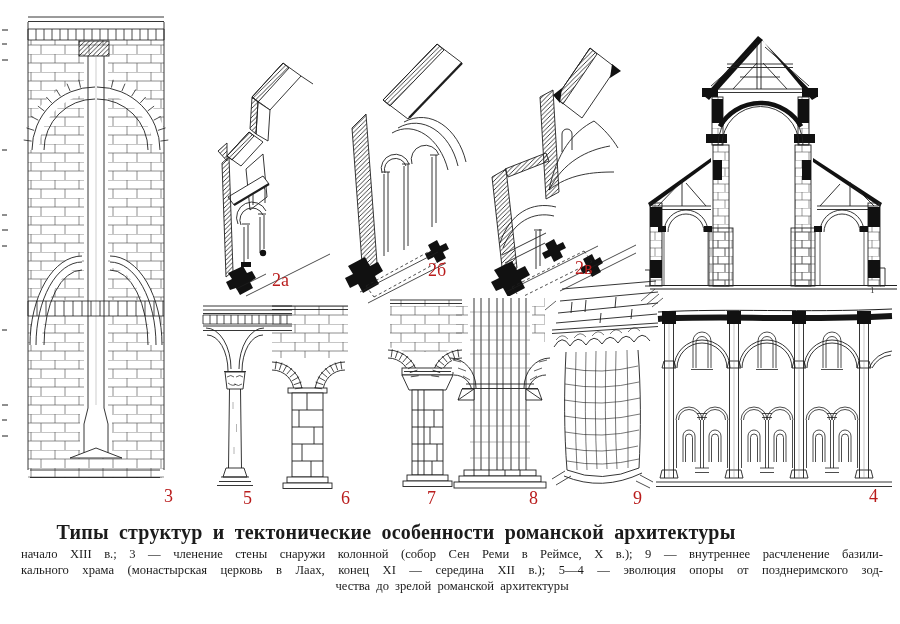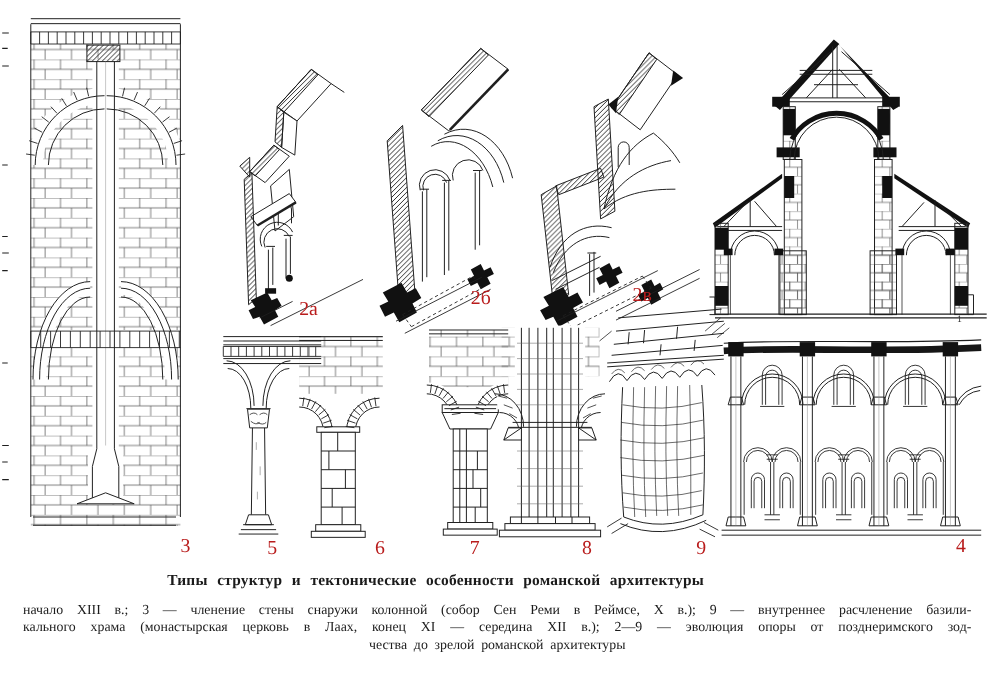"Типы структур и тектонические" .title { font-size: 14px -> 20px }
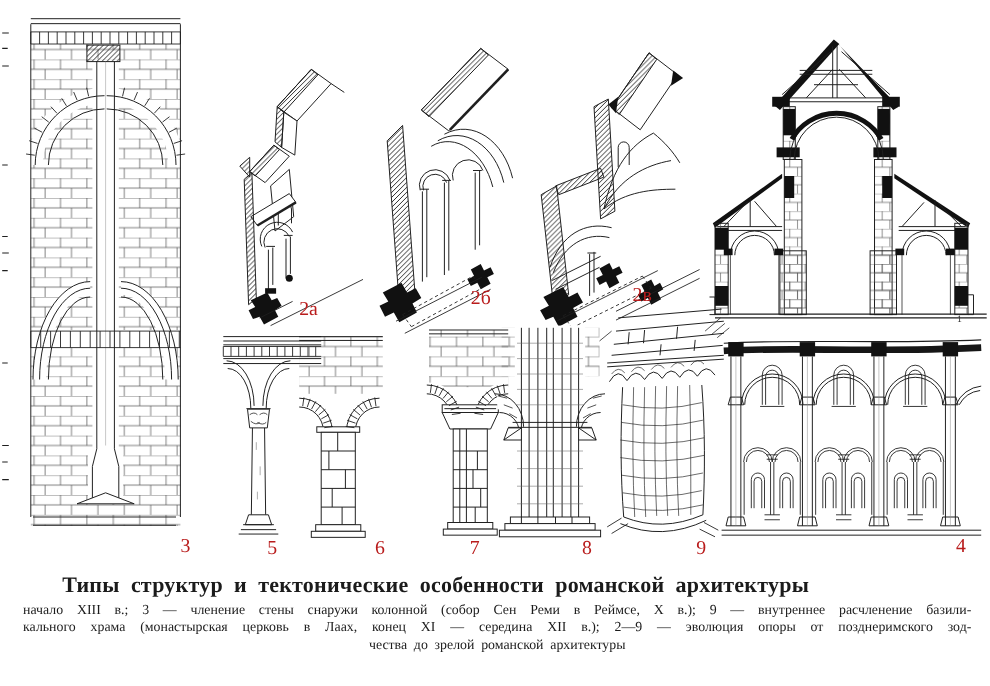"кального храма (монастырская церковь в" div.cline { text: 2—9 -> 5—4 }
